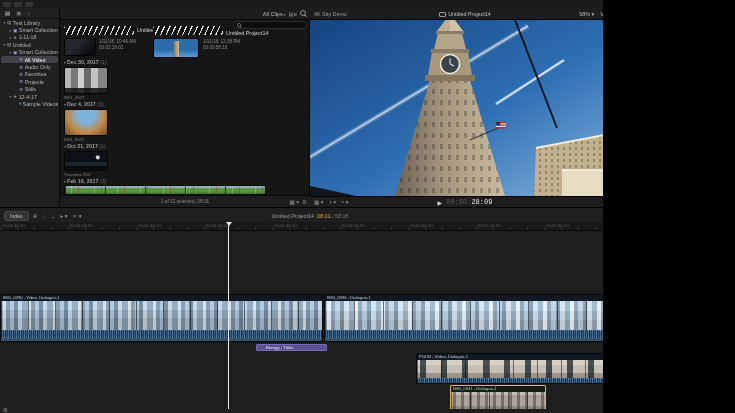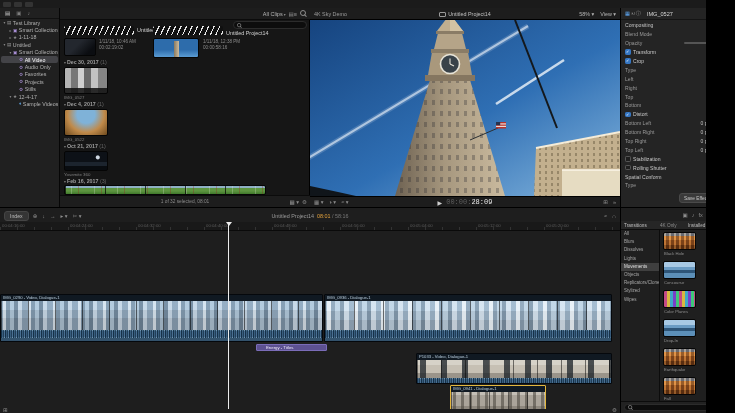"00:00:28:09" #app { width: 706px -> 603px }
